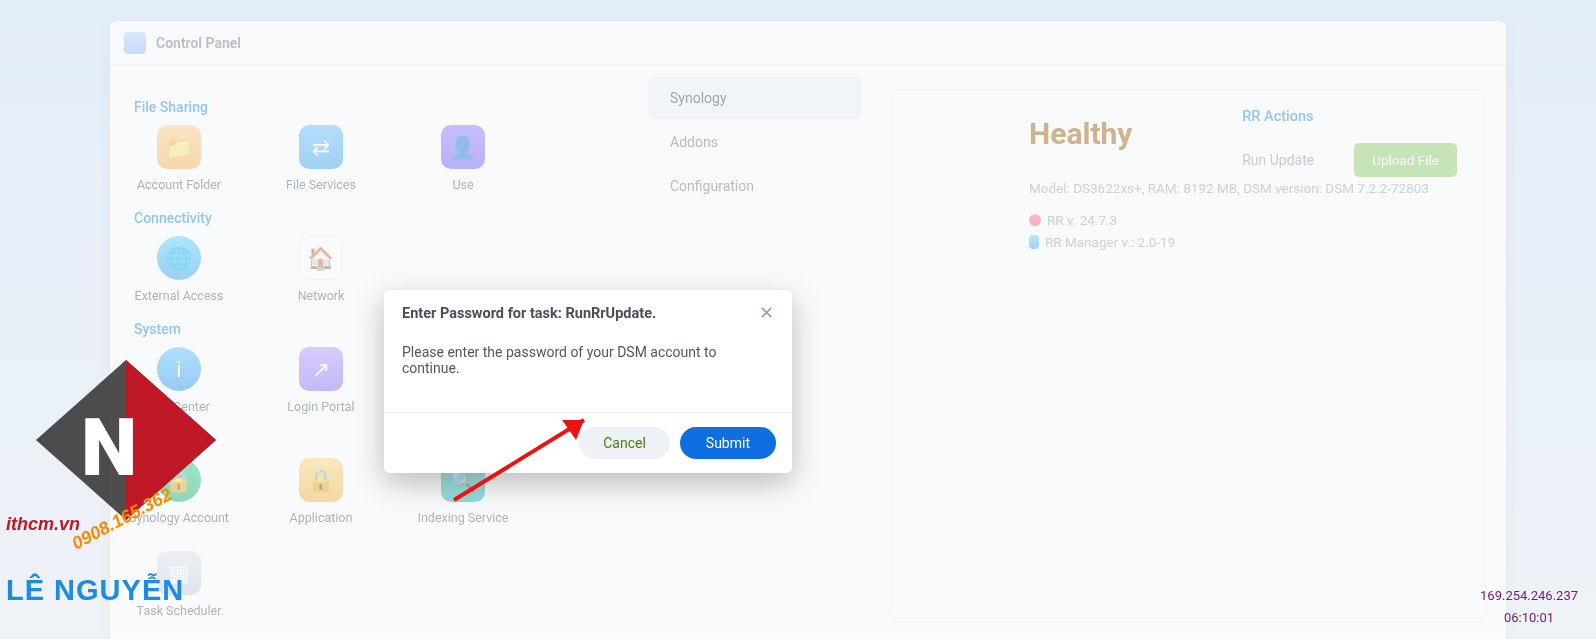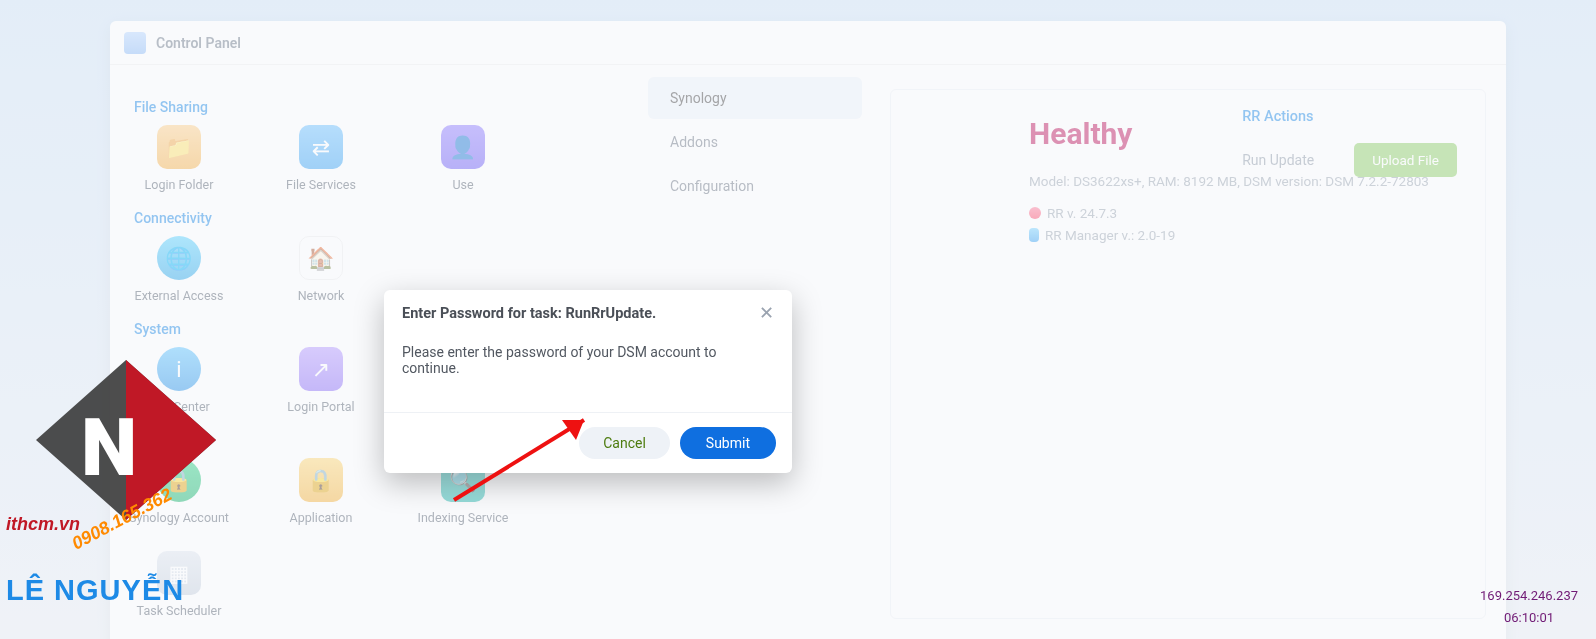"Healthy" .health-title { color: #be185d -> #a16207; margin-bottom: 20px -> 27px }
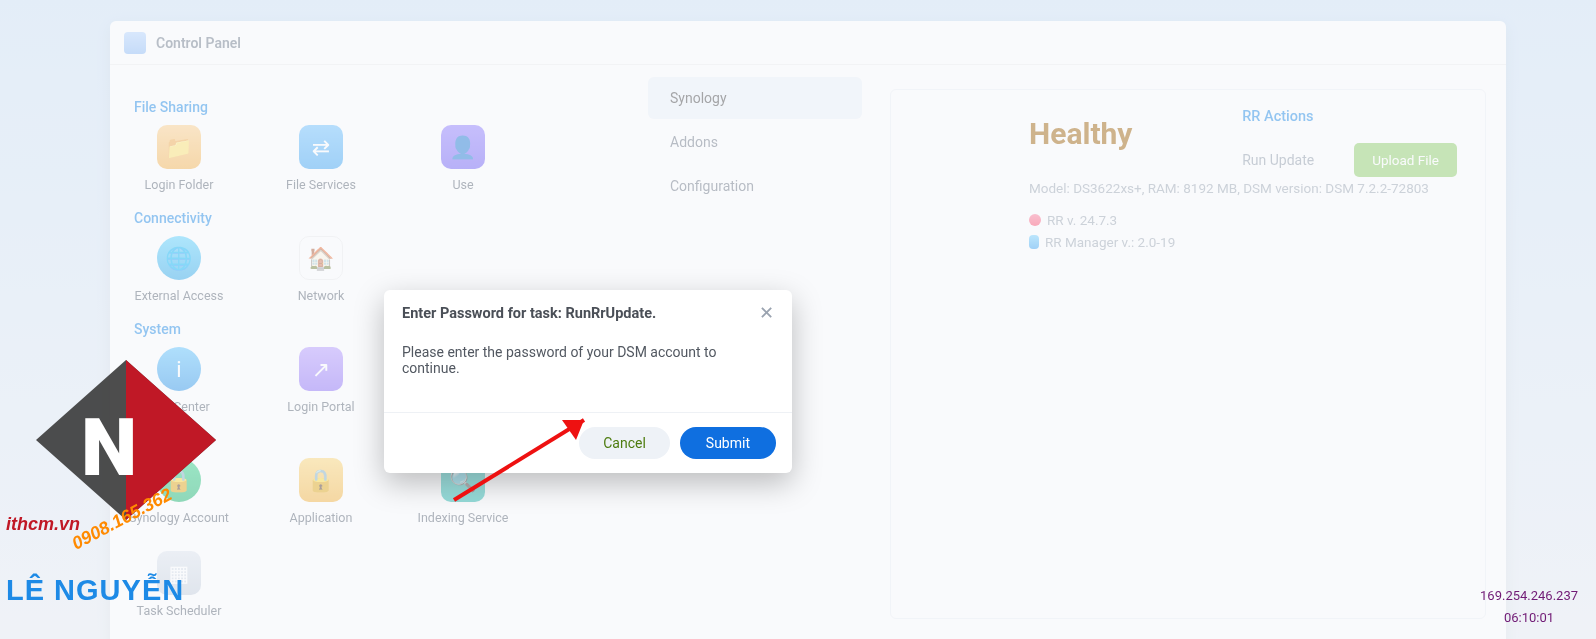"Login Folder" div.cp-item-label { text: Login -> Account }
